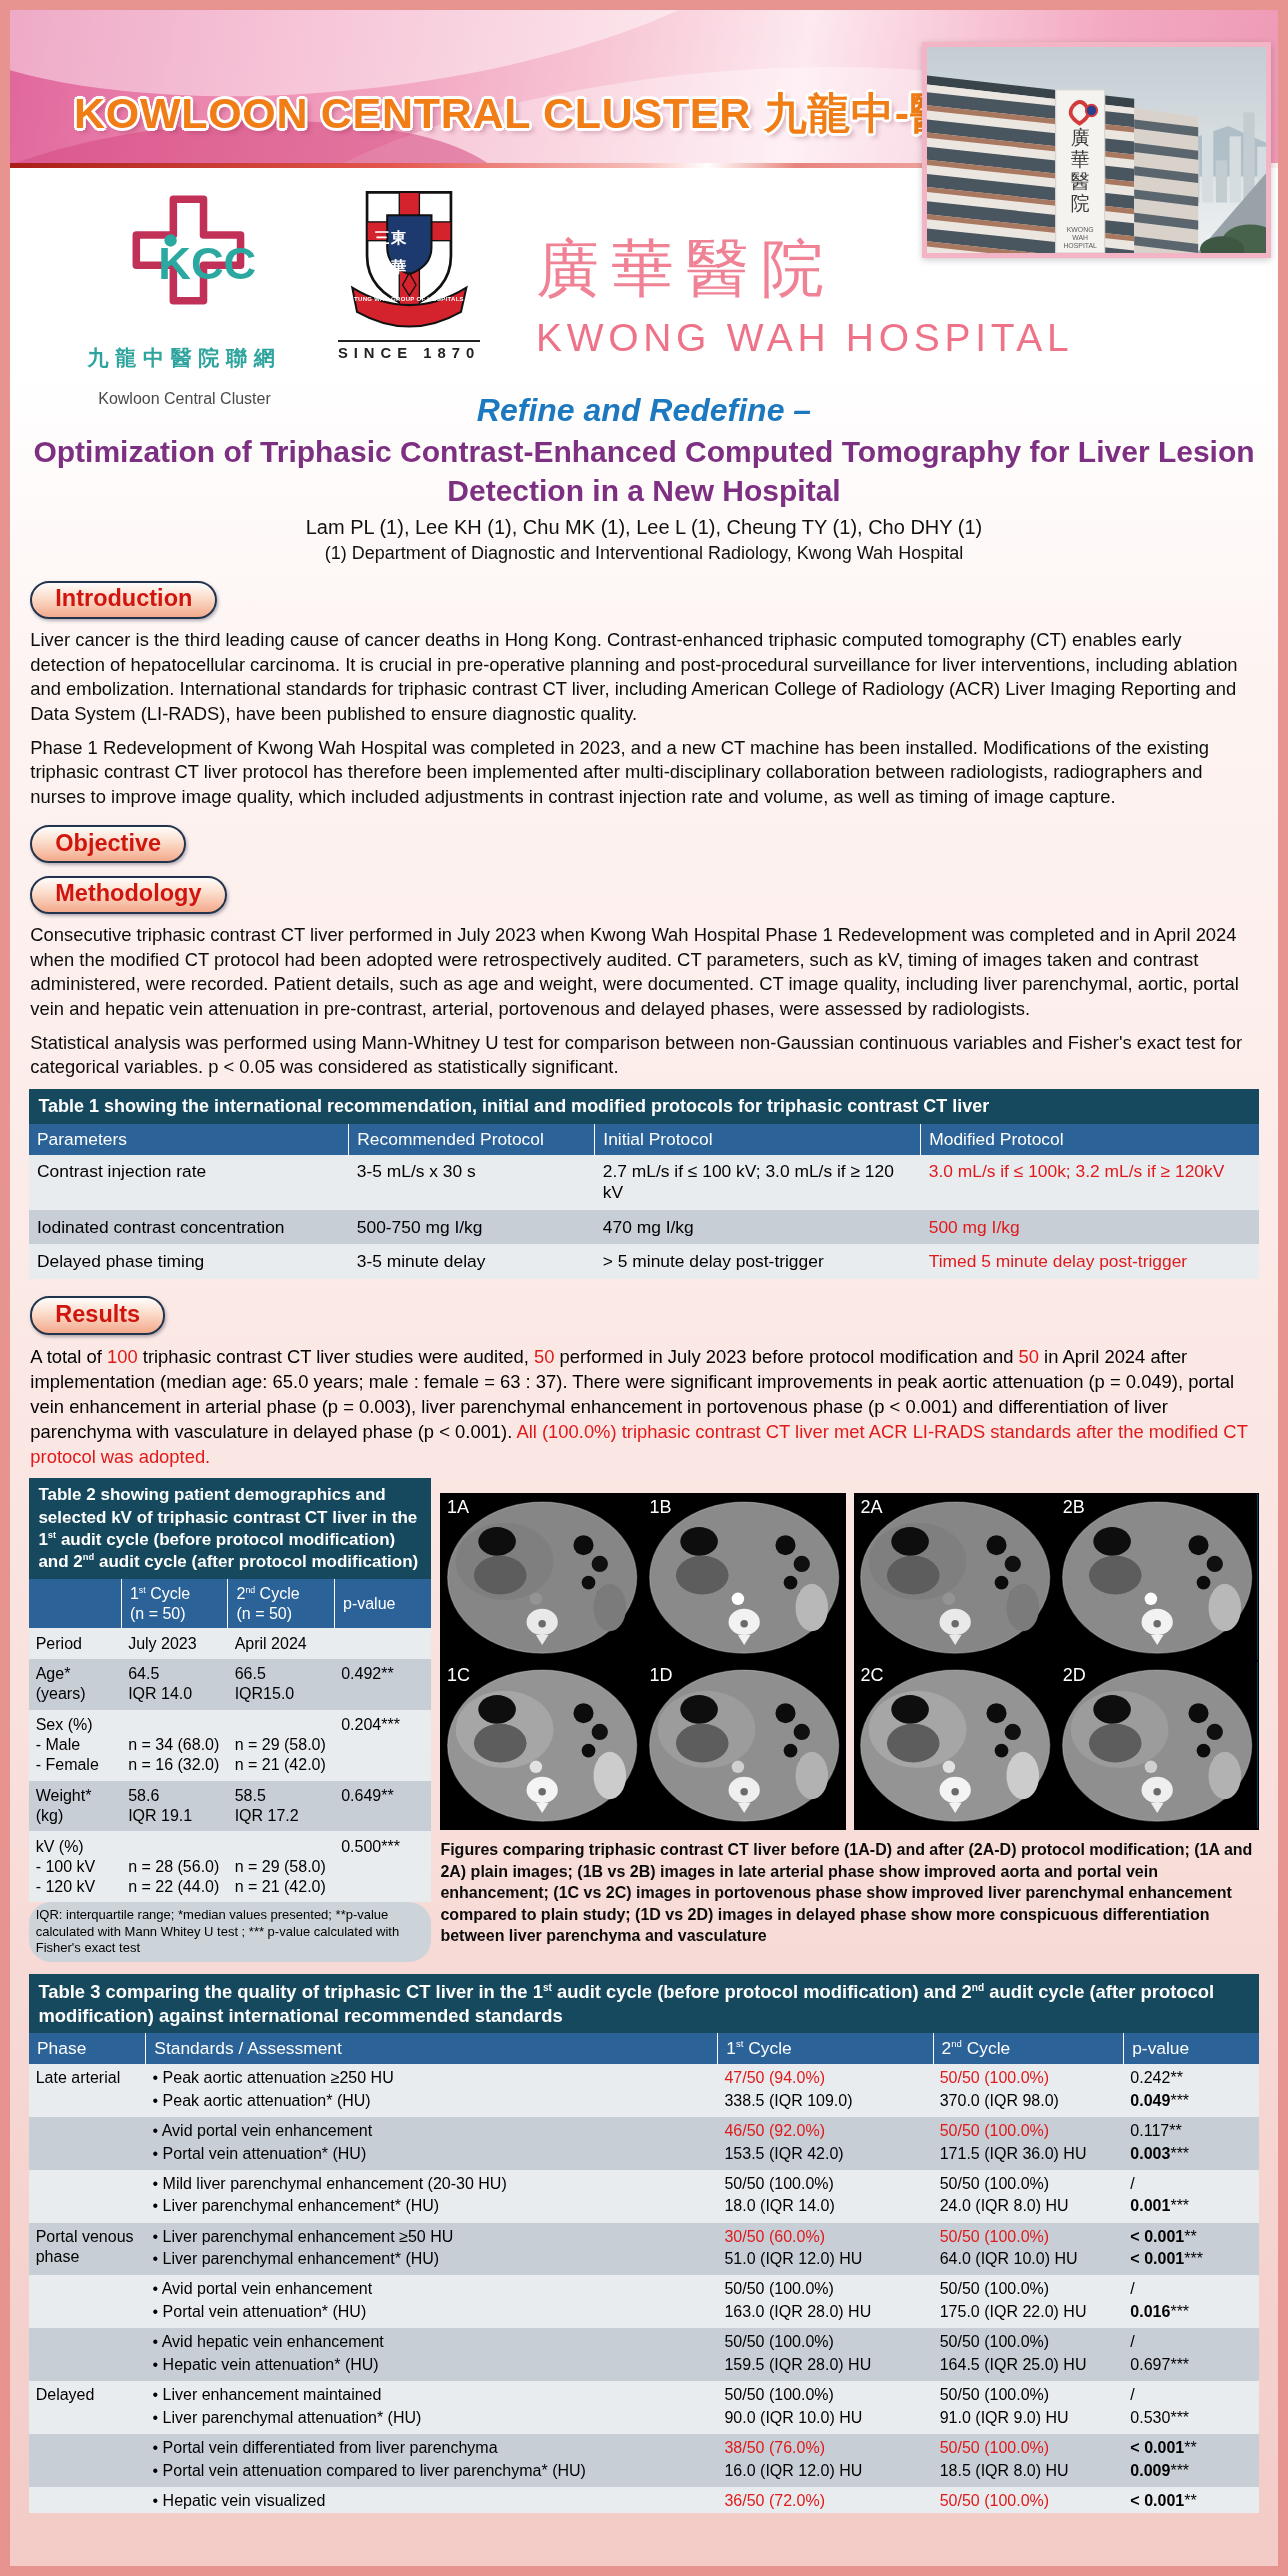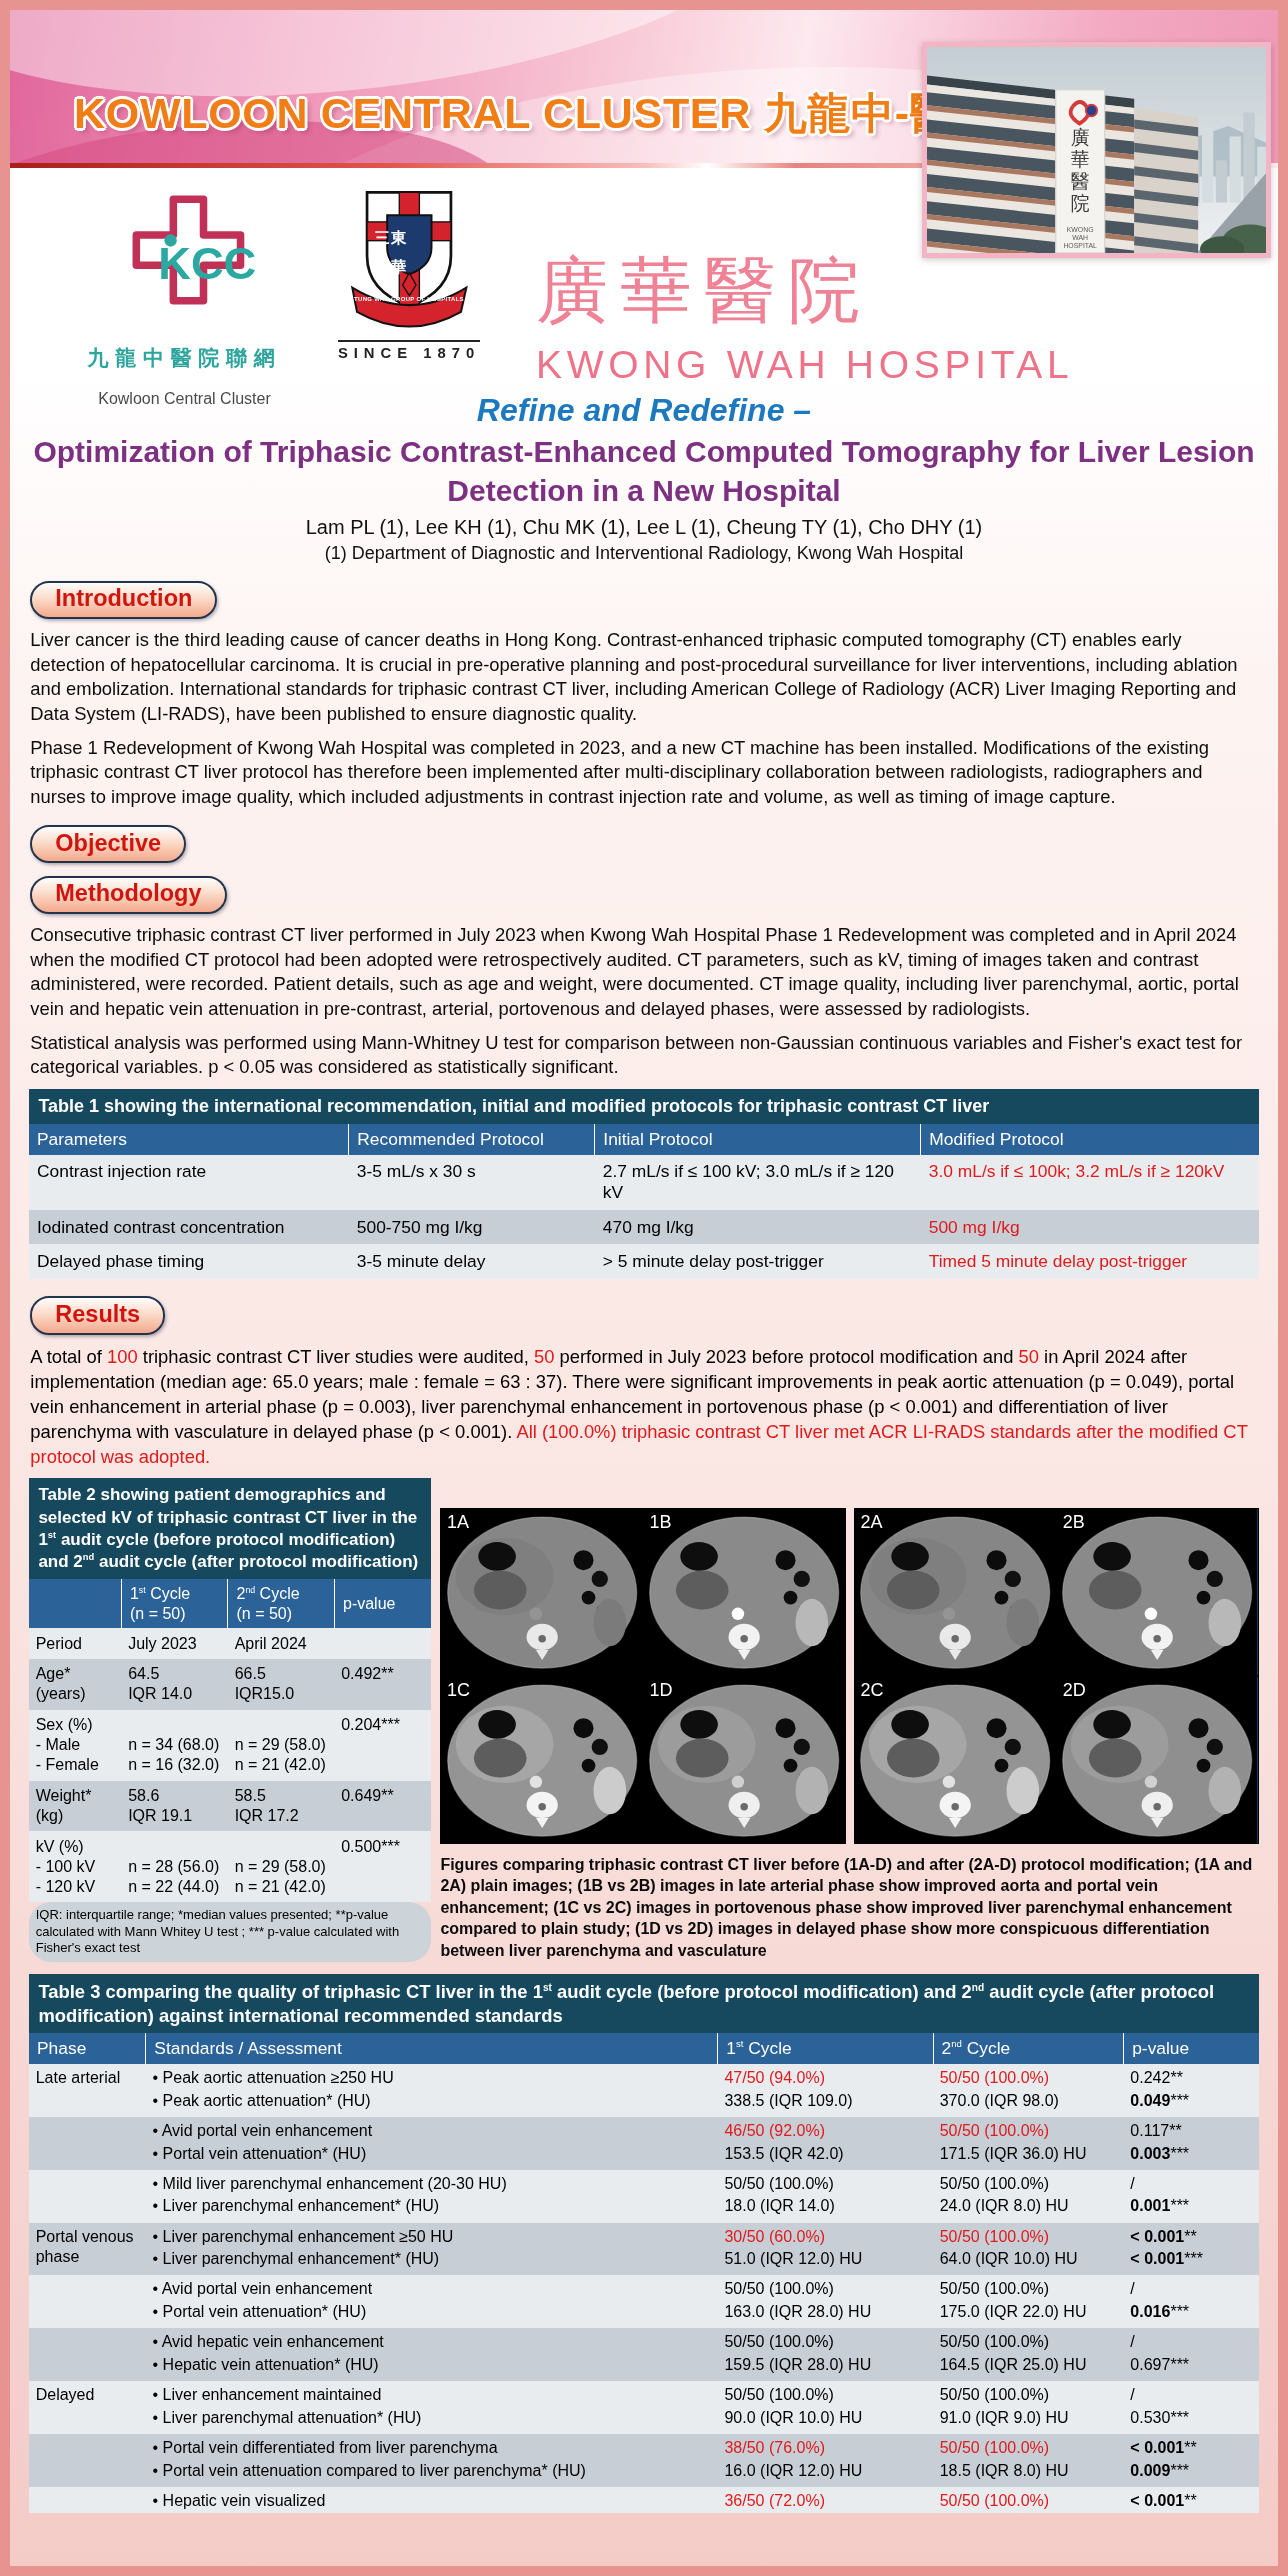"廣華醫院" .hosp-cjk { font-size: 72px -> 63px; margin-top: 17px -> none }
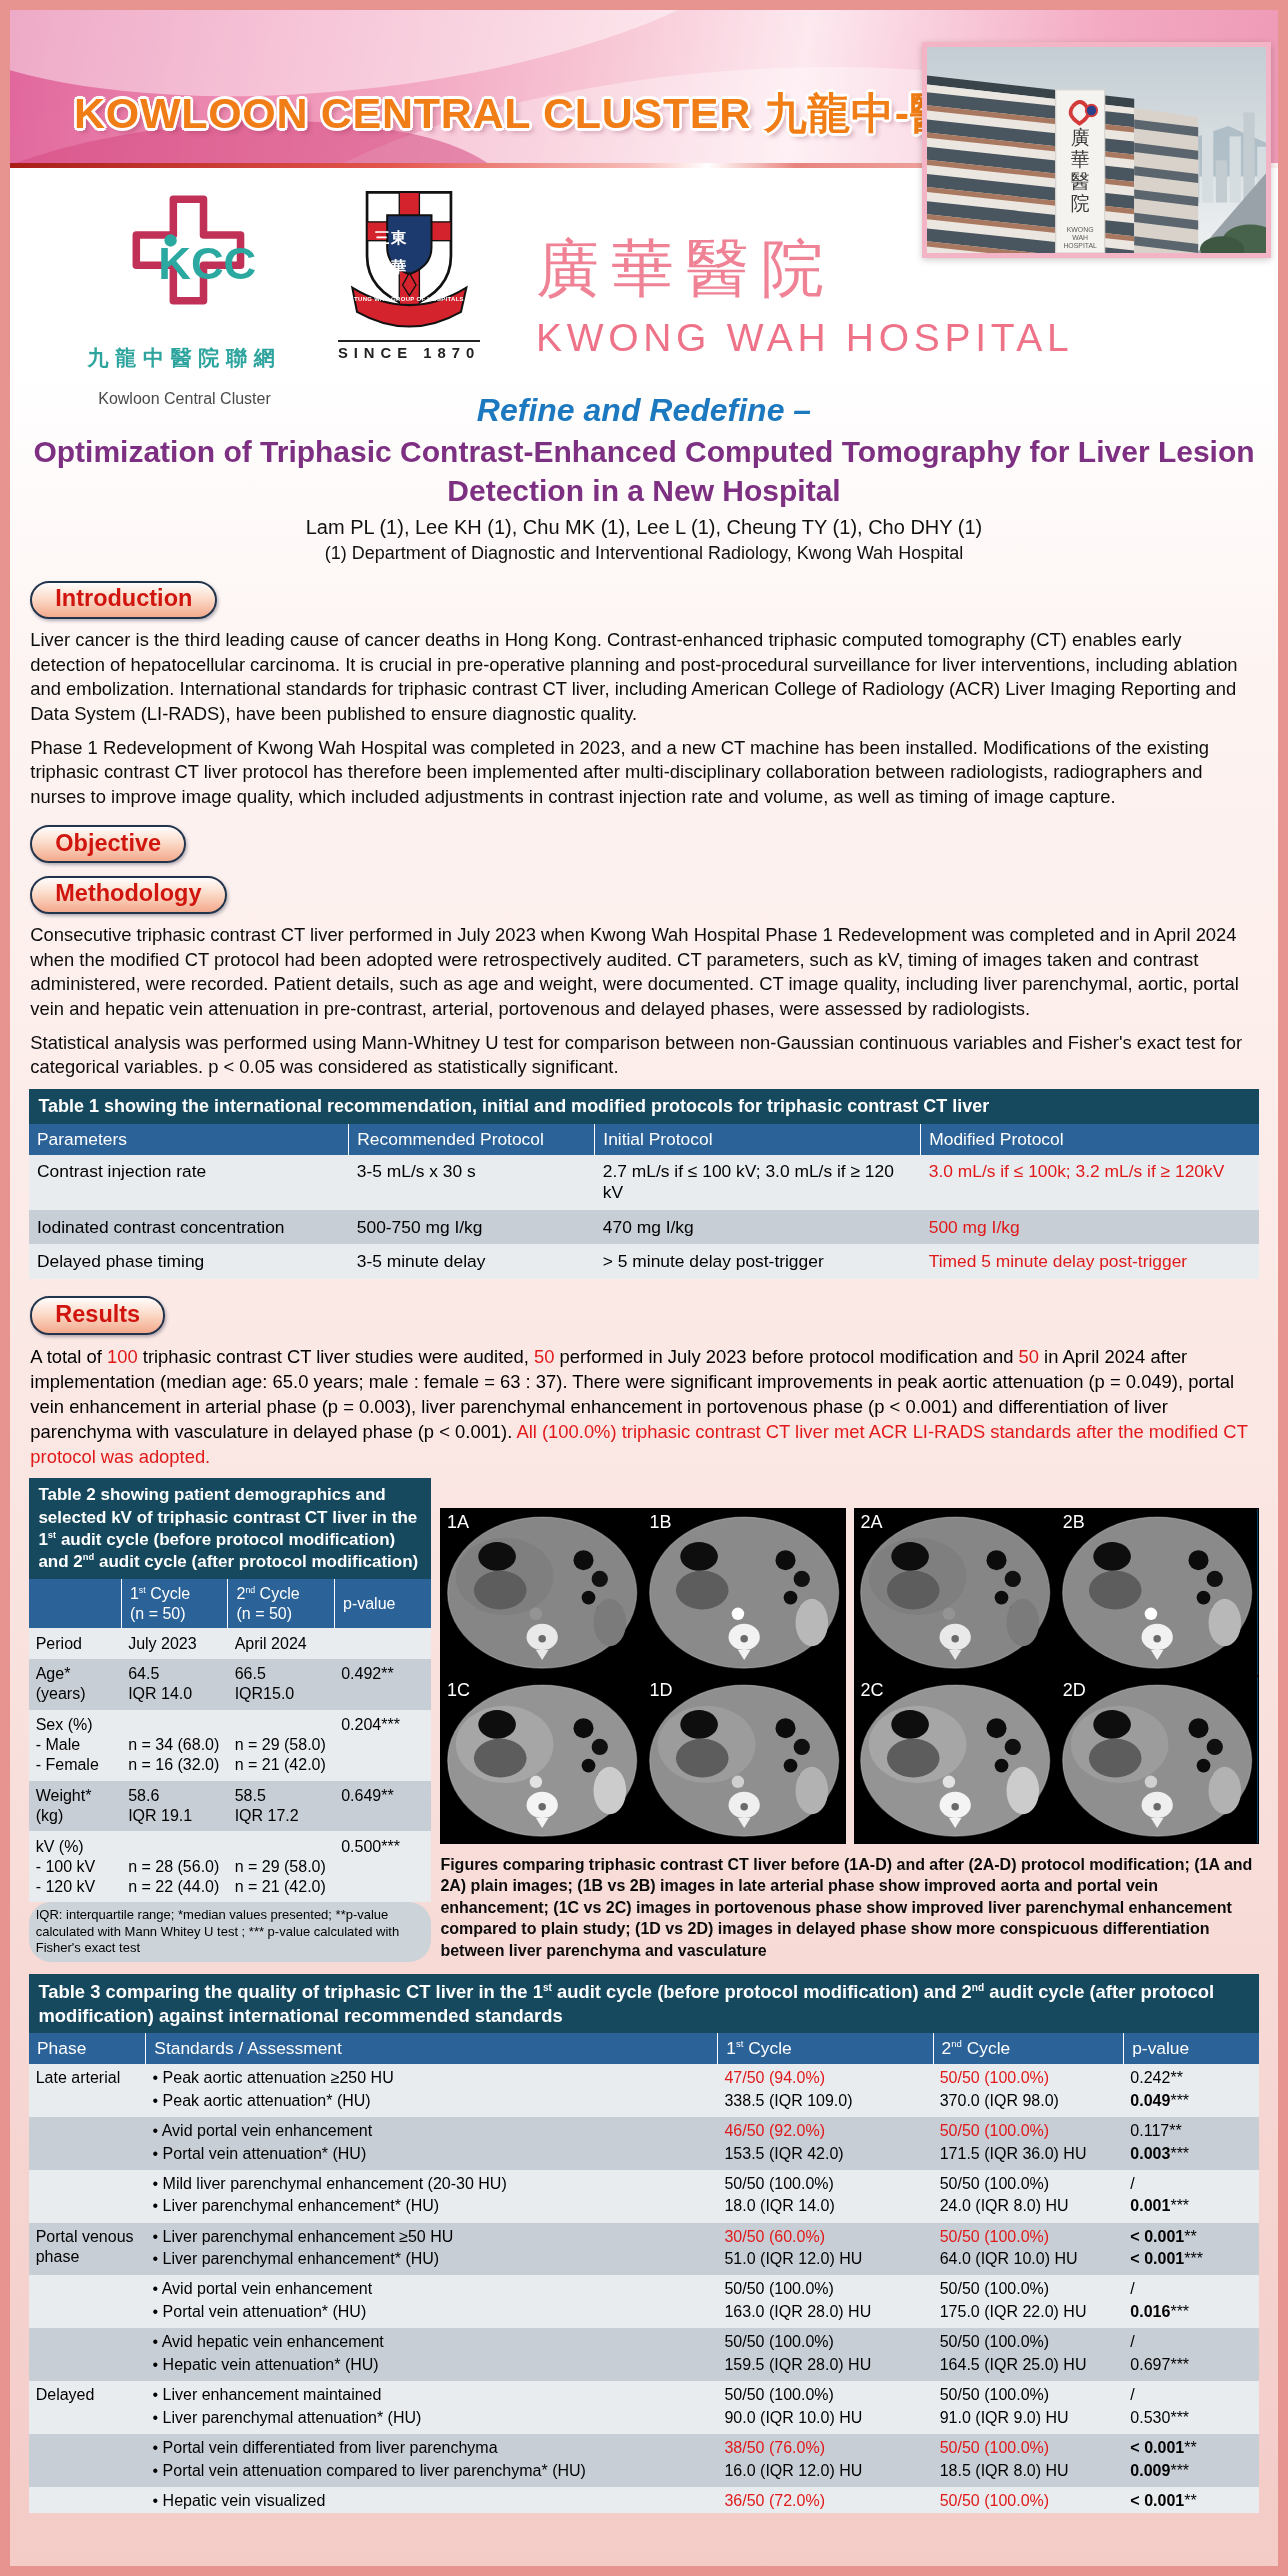"Table 2 showing patient demographics" .twocol { align-items: flex-end -> center }
